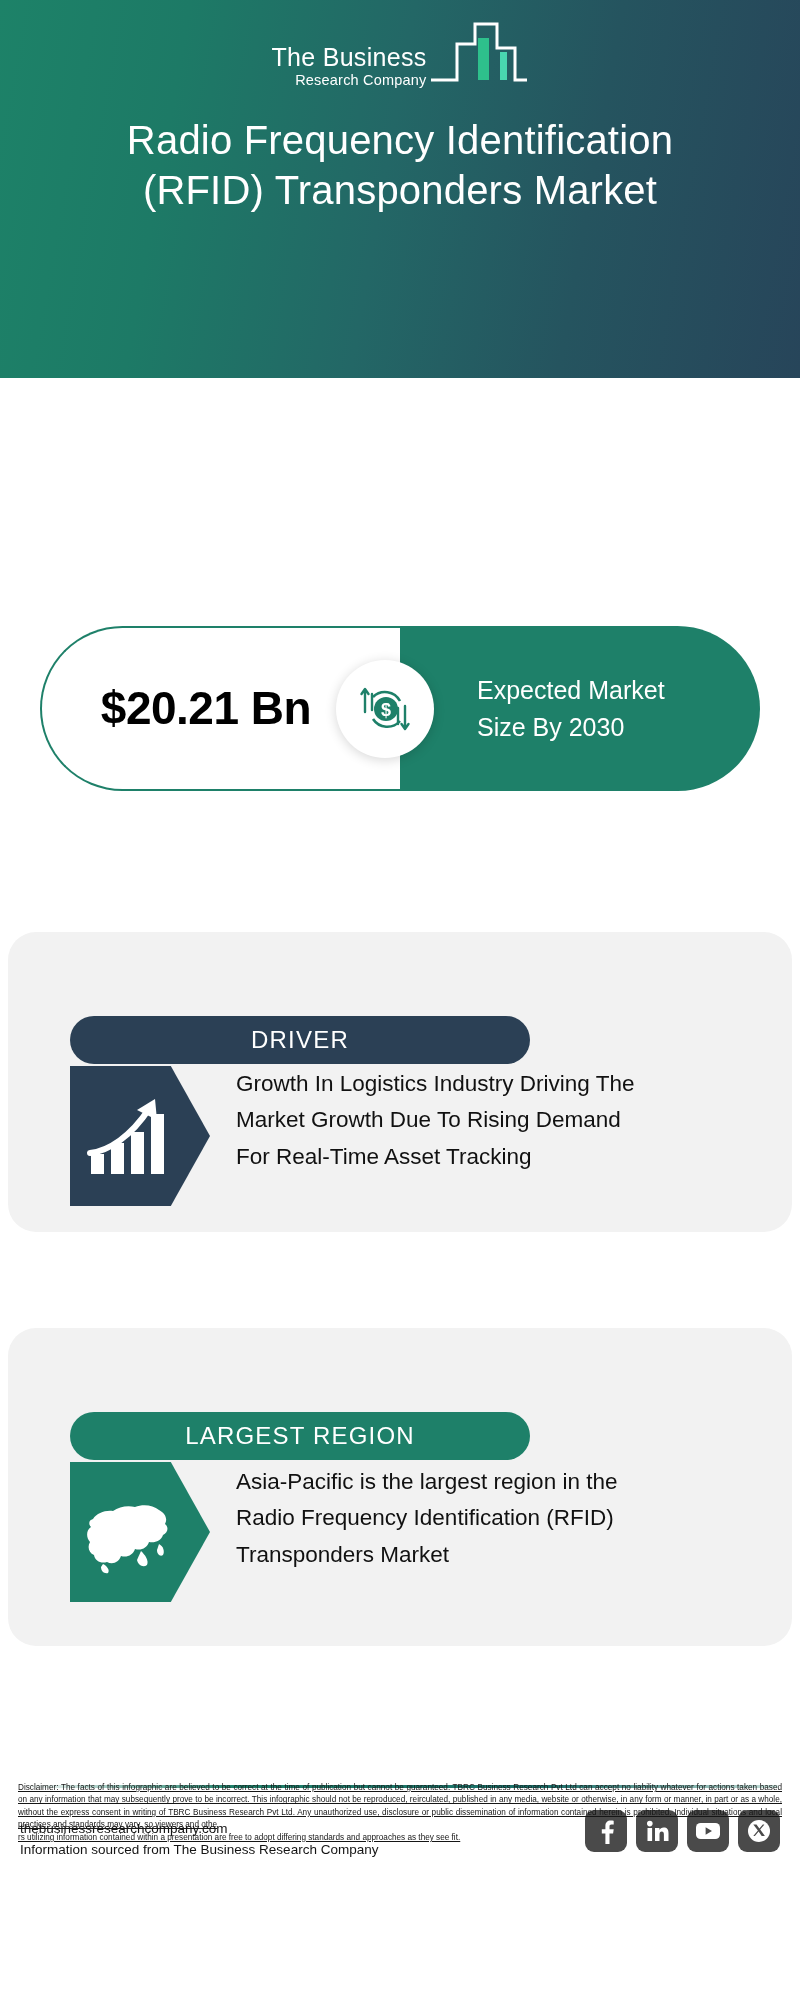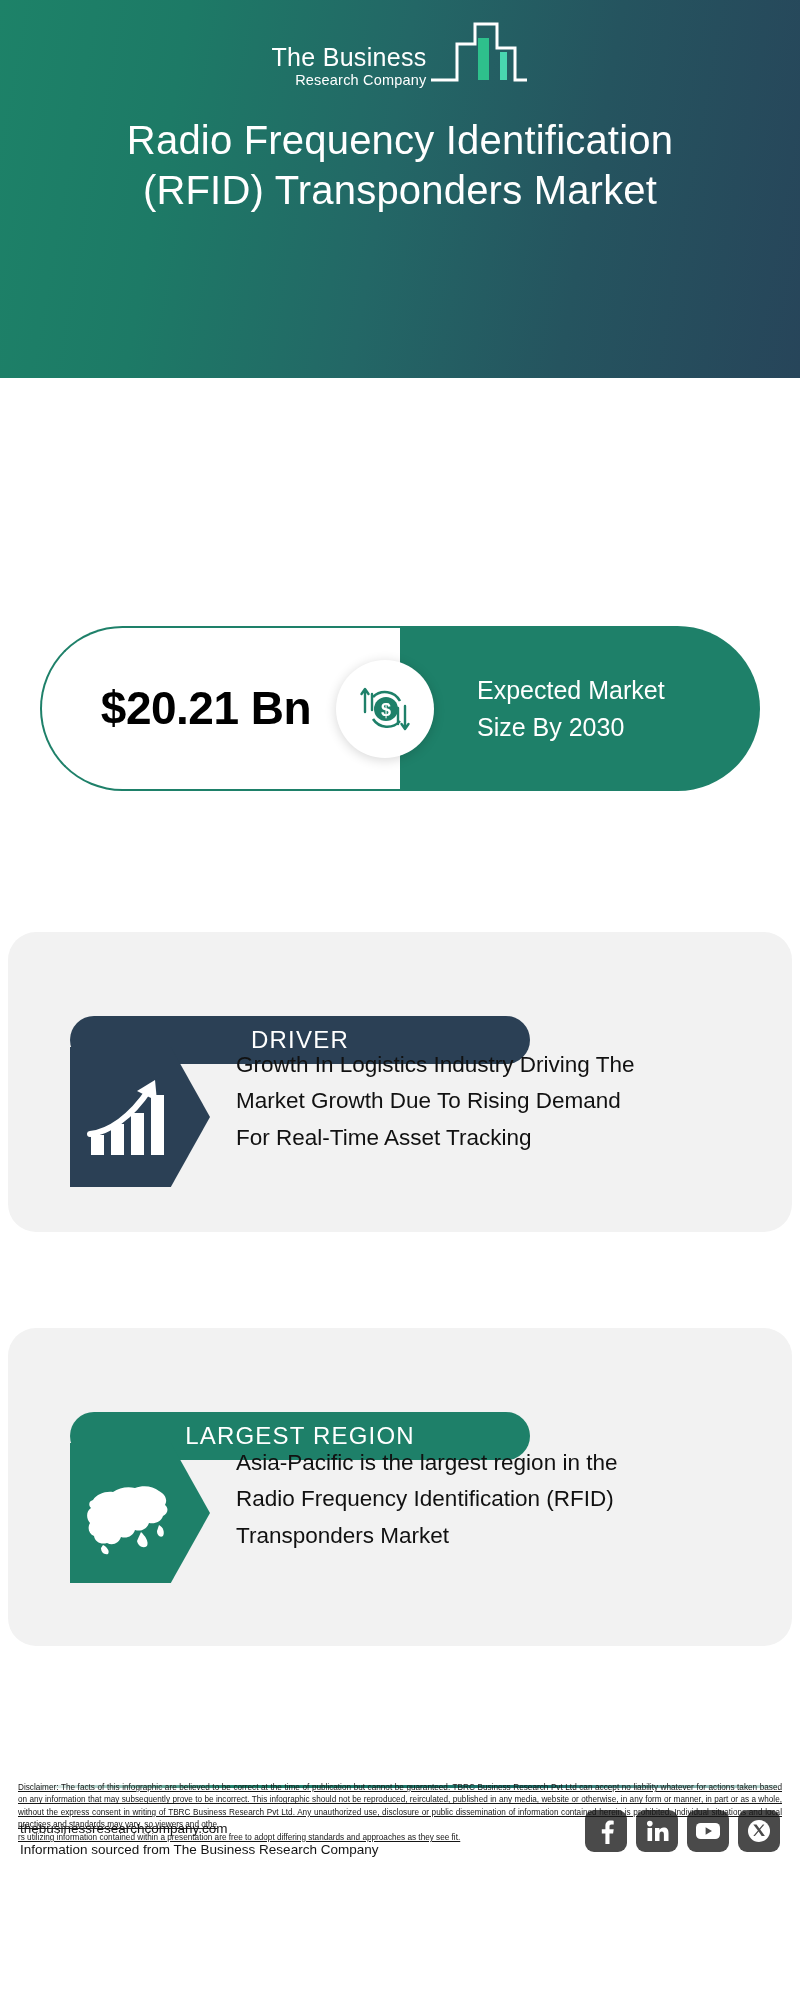"Growth In Logistics Industry Driving" .panel-body { top: 115px -> 134px }
